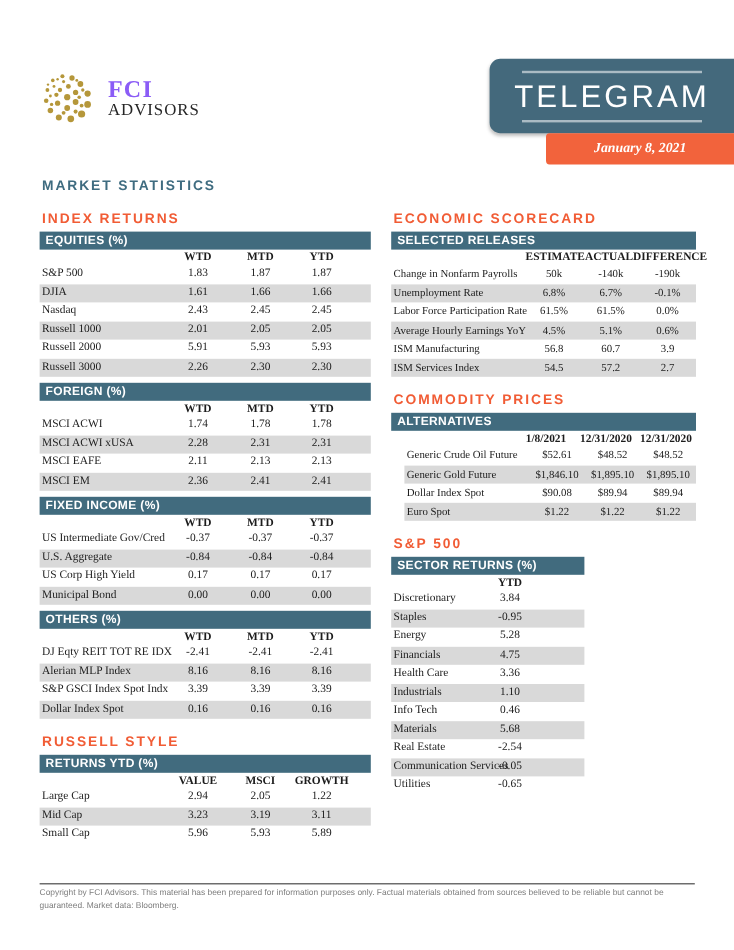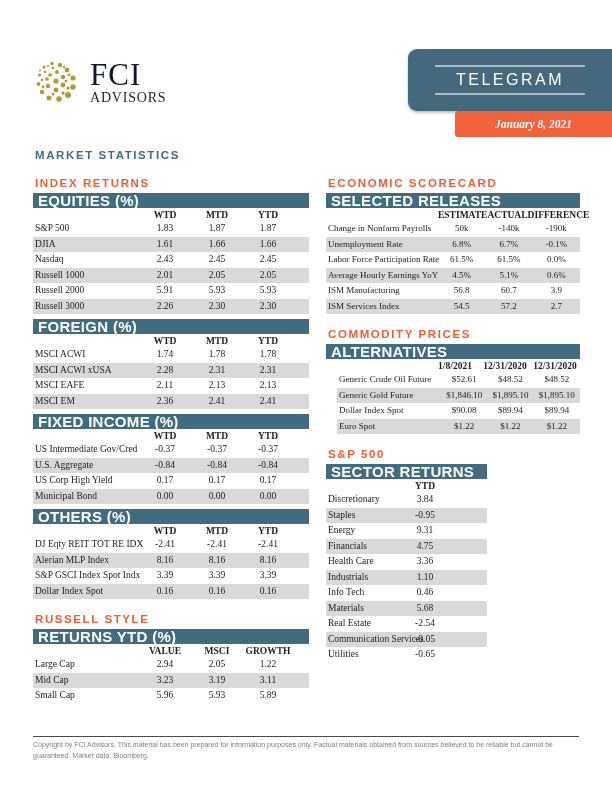"FCI" .brand-top { color: #0f172a -> #8b5cf6; font-size: 31px -> 20px; font-weight: normal -> bold }
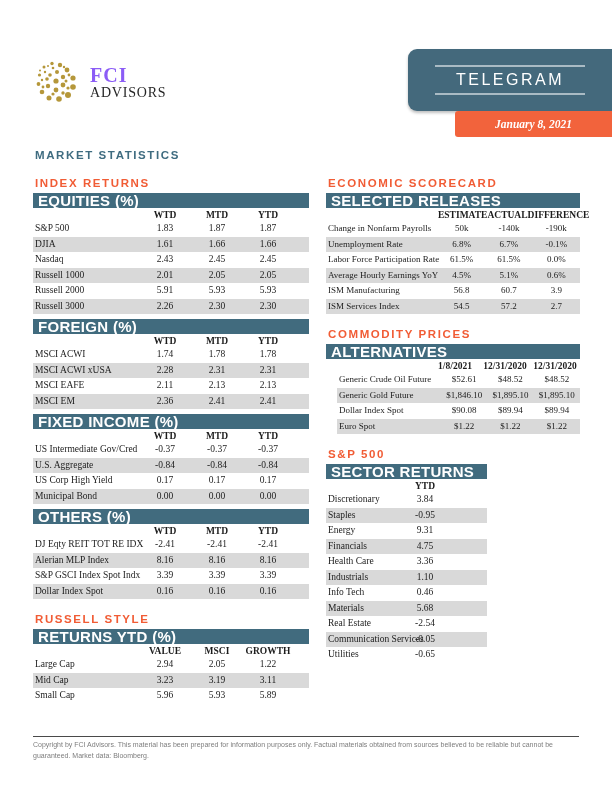"TELEGRAM" .banner-title { font-size: 16px -> 26px }
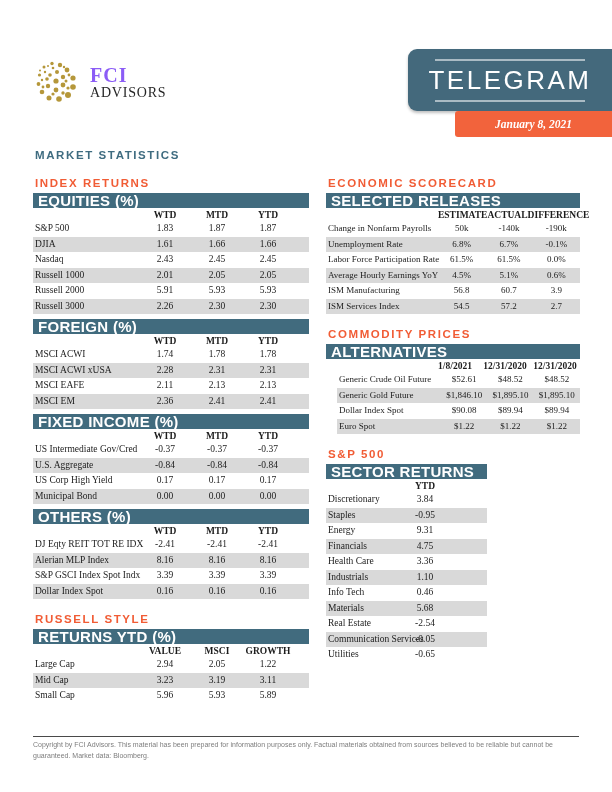"EQUITIES (%)" .tbl-bar { font-size: 15px -> 10px }
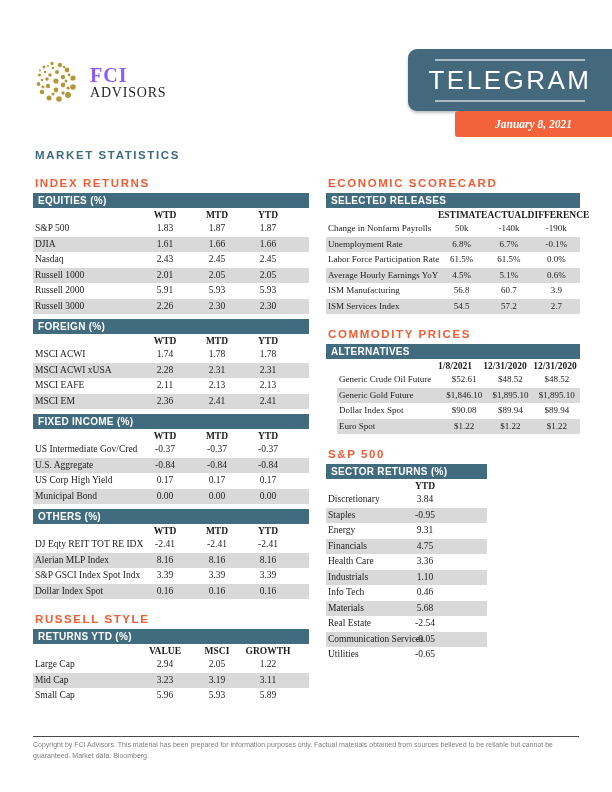"9.31" div.cell { text: 9.31 -> 5.28 }
